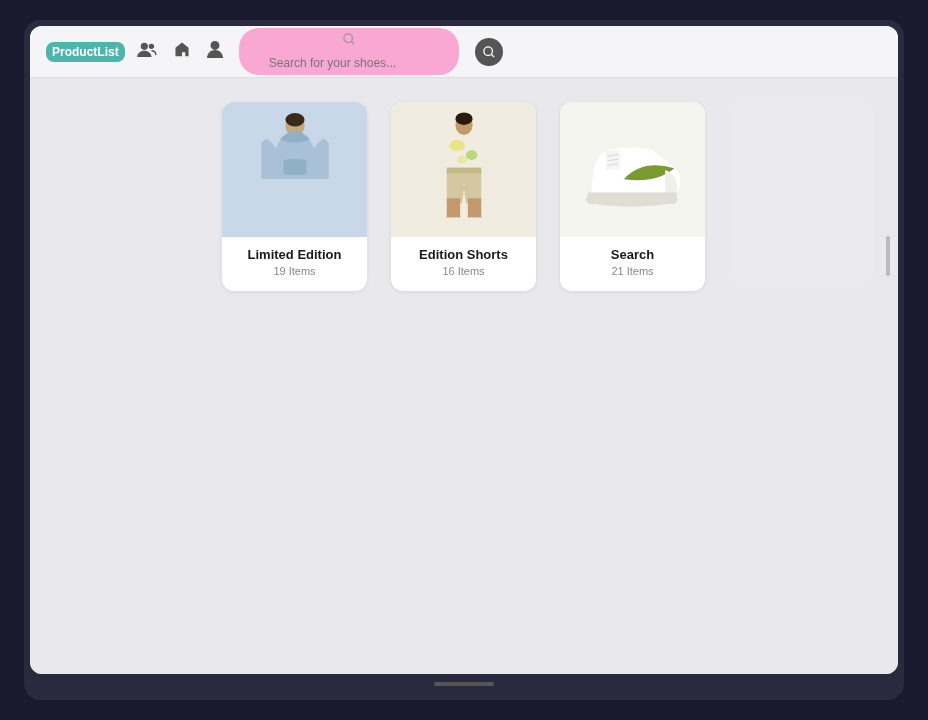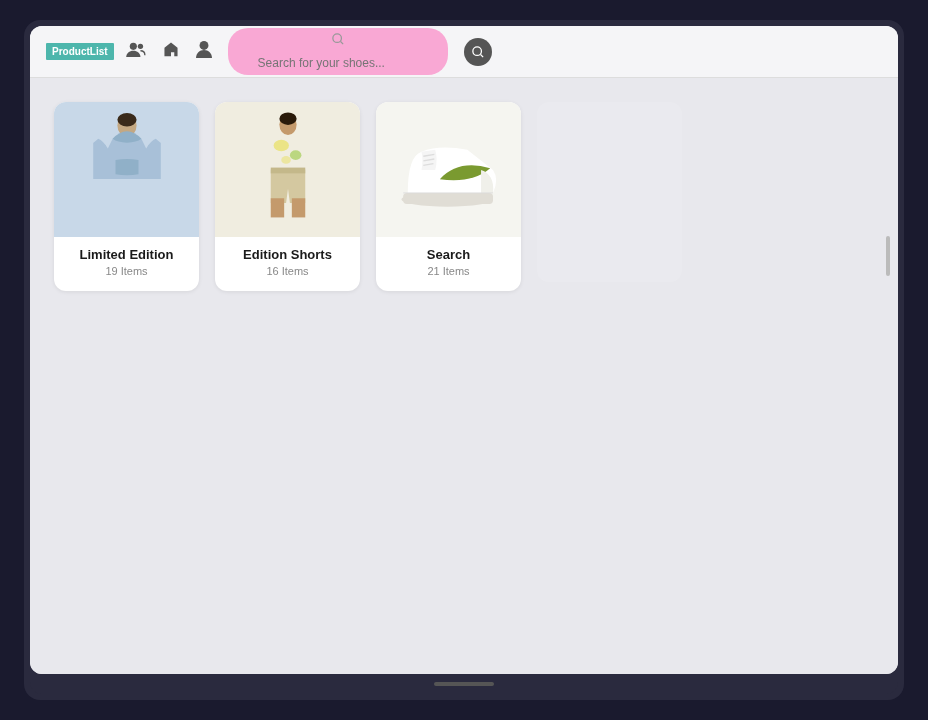"ProductList" .logo-badge { border-radius: 1px -> 8px; font-size: 10px -> 12px }
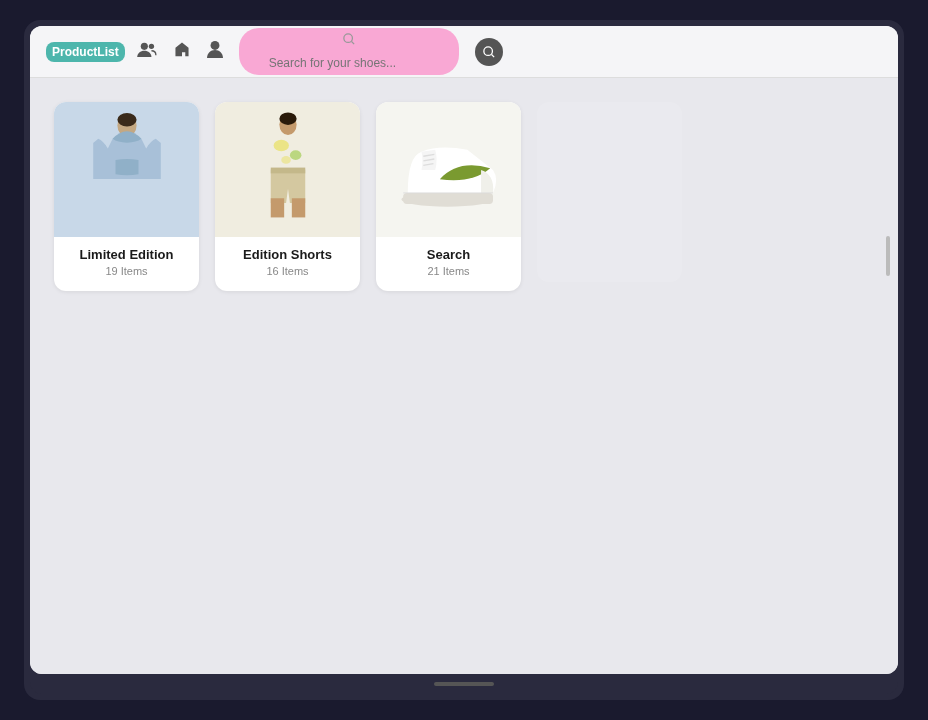"Limited Edition" .categories-grid { gap: 16px -> 24px; justify-content: none -> flex-end }
